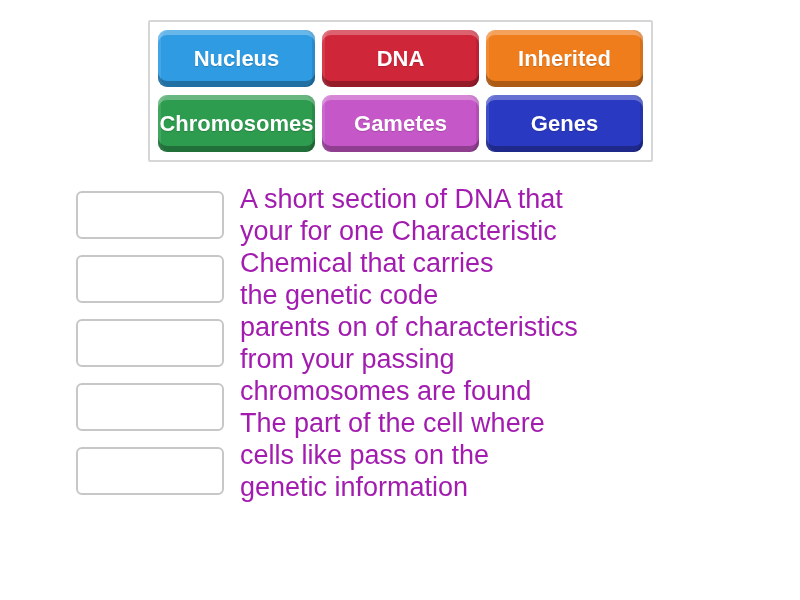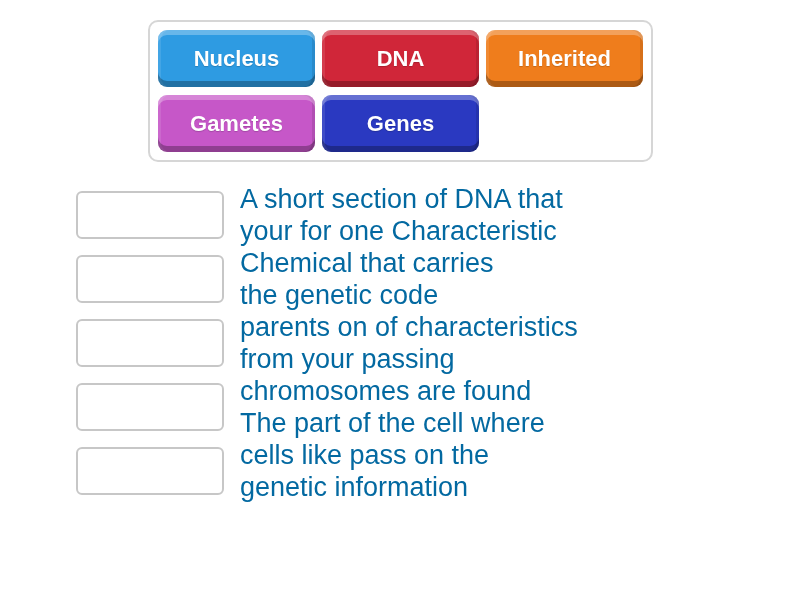"Nucleus" .word-bank { border-radius: 10px -> 2px }
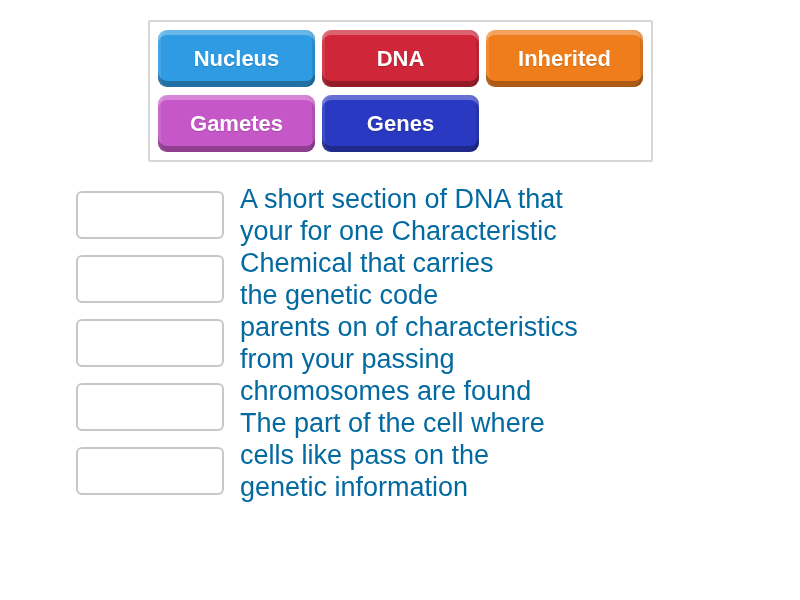"Chromosomes" div.tile { html: none -> <div> <span>Chromosomes</span> </div> }
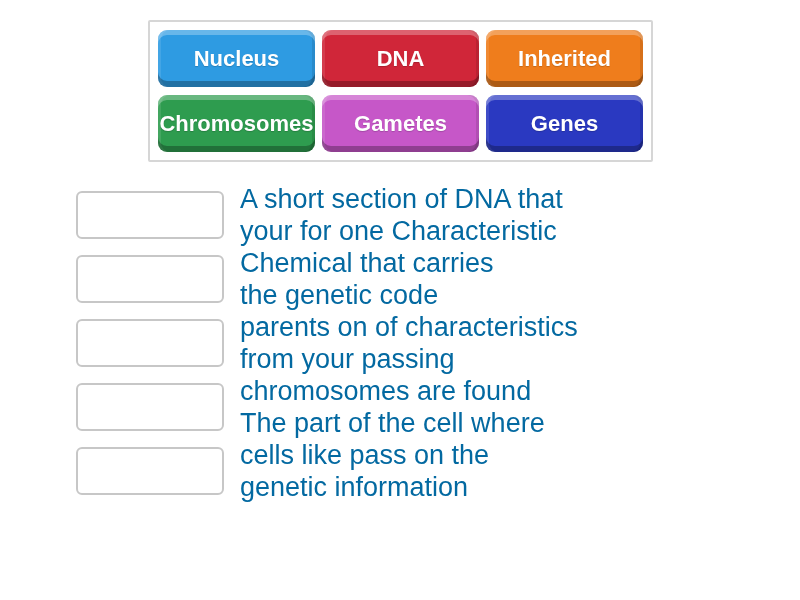"A short section of DNA" .clue-text { color: #0369a1 -> #a21caf }
